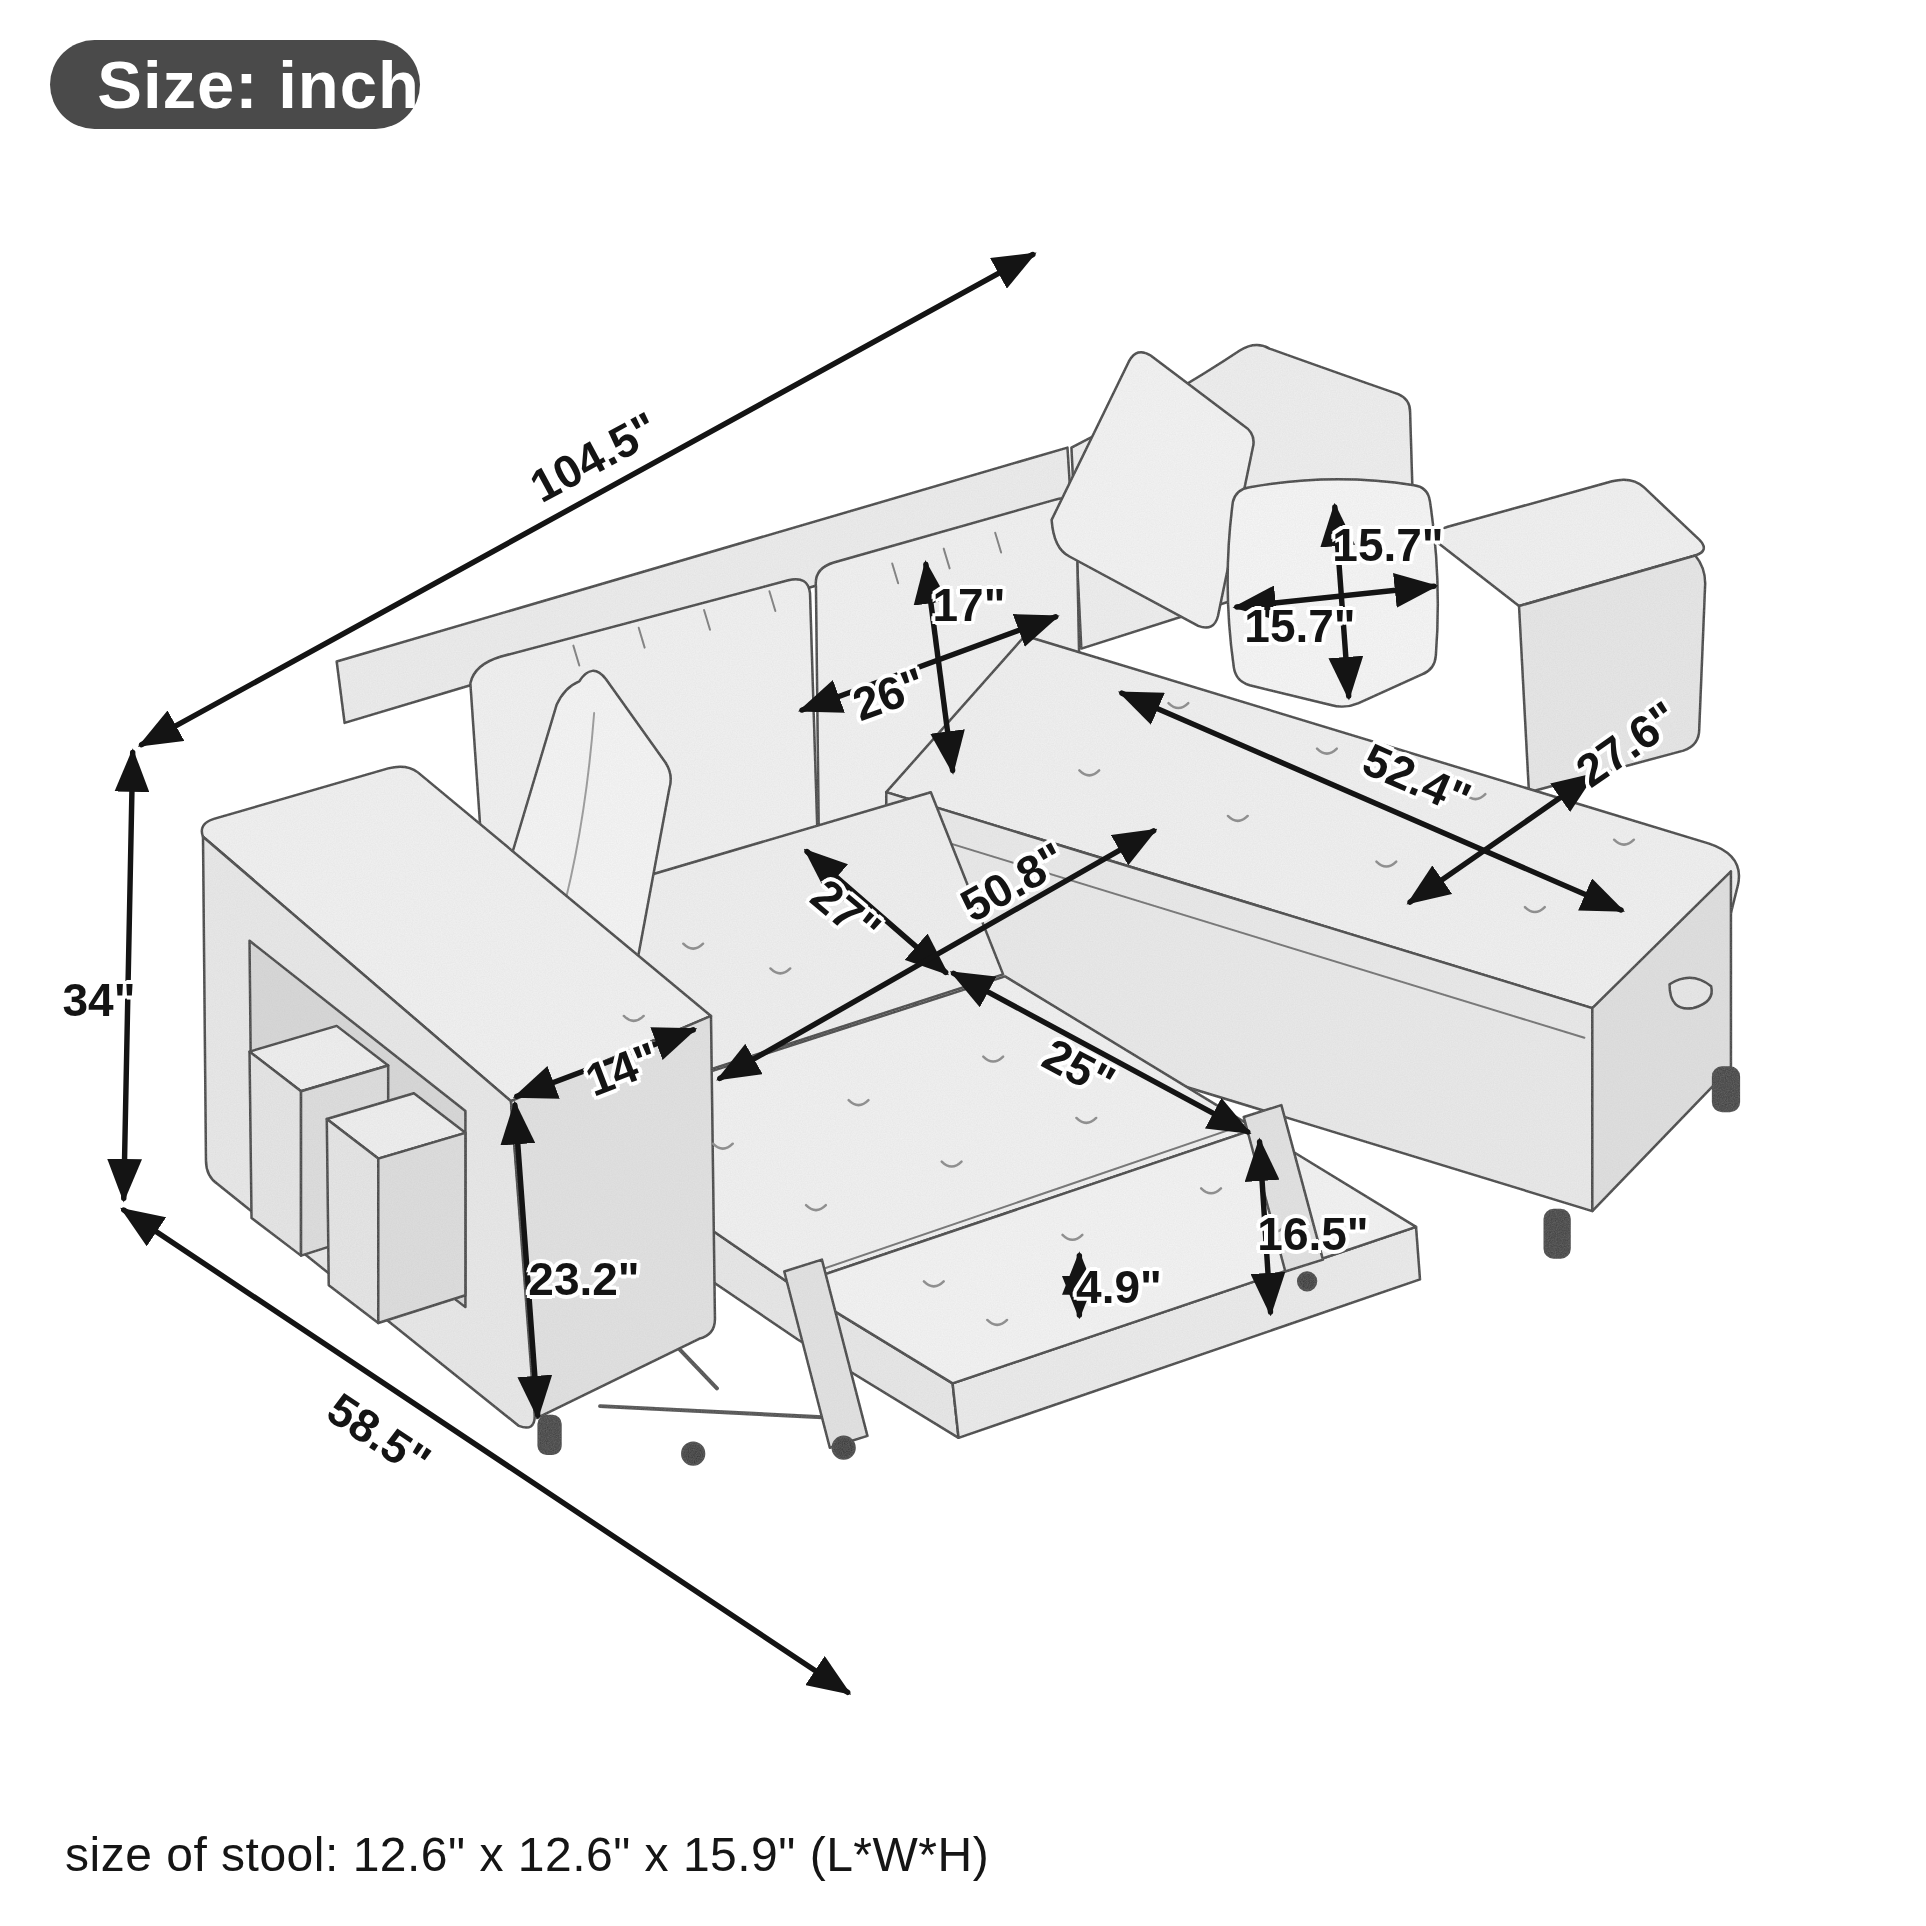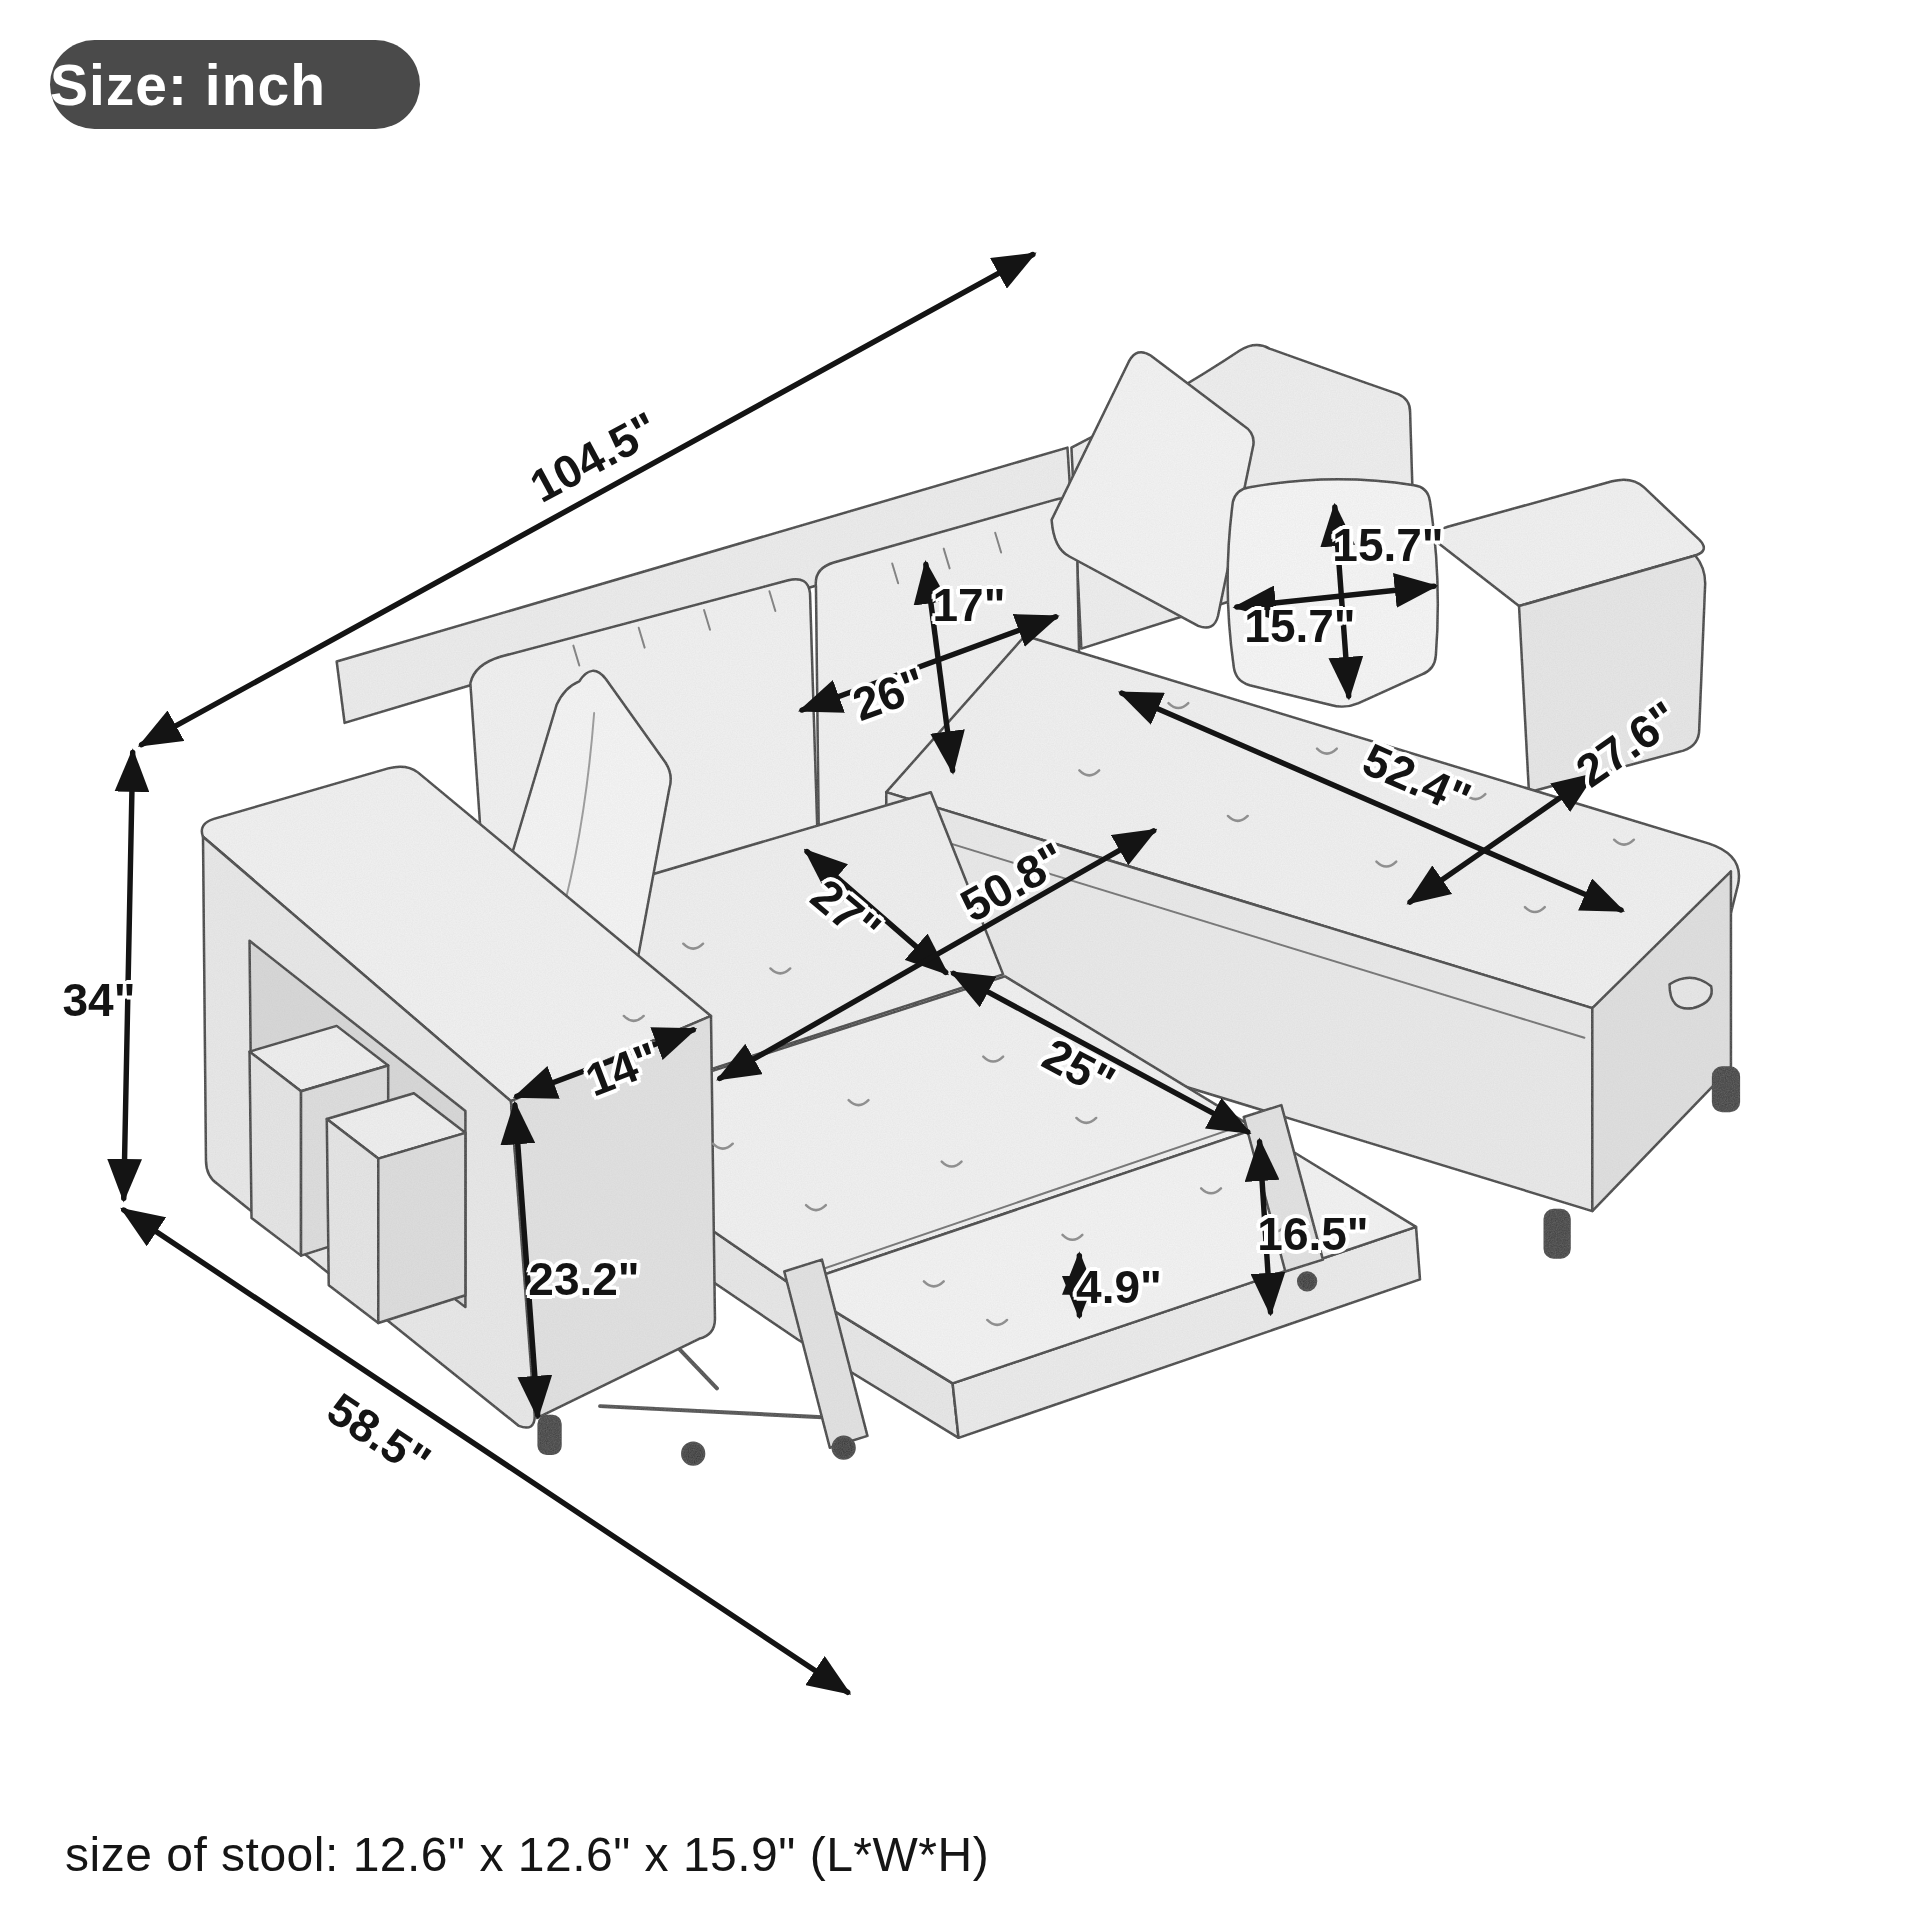"Size: inch" .size-badge { font-size: 57px -> 67px; justify-content: flex-start -> flex-end }
